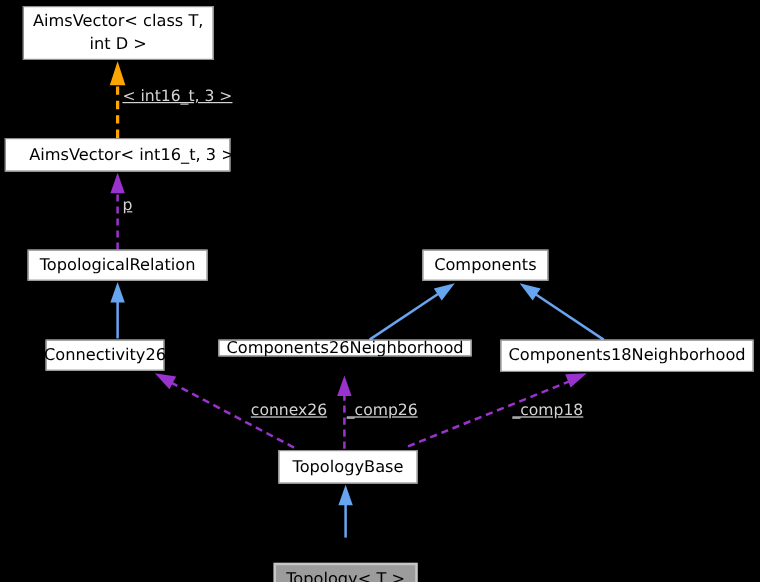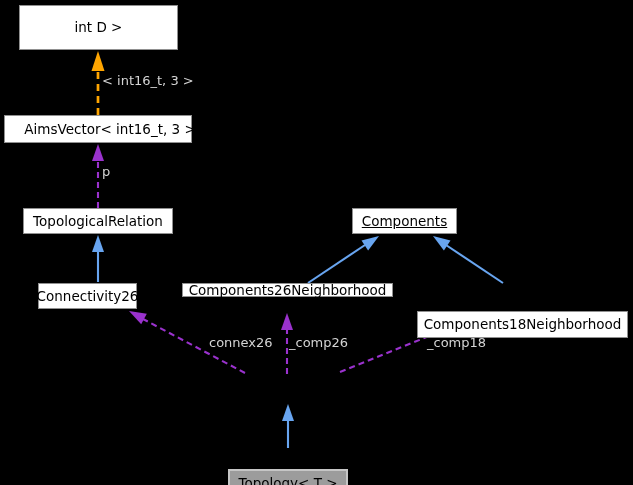"AimsVector< class T," span { html: none -> <span>AimsVector&lt; class T,</span> }
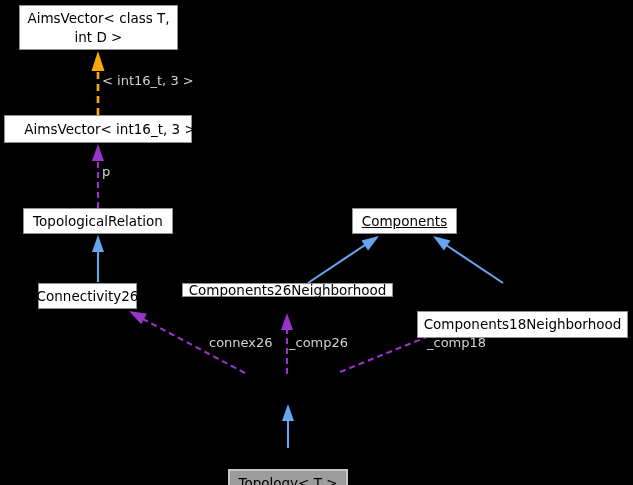"< int16_t, 3 >" .edge-label { text-decoration: none -> underline }
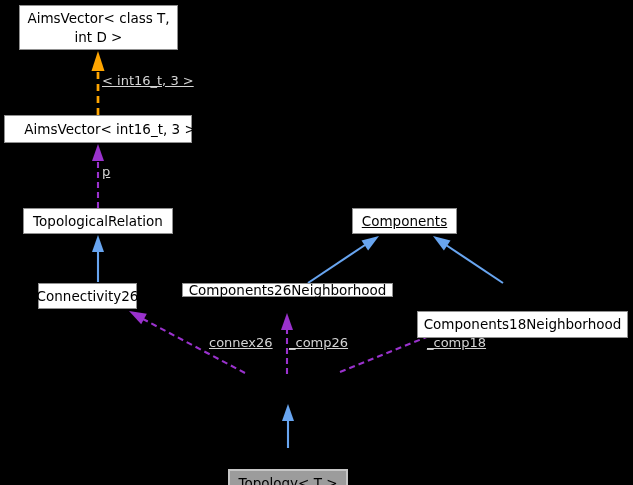"Components" div.node { text-decoration: underline -> none }
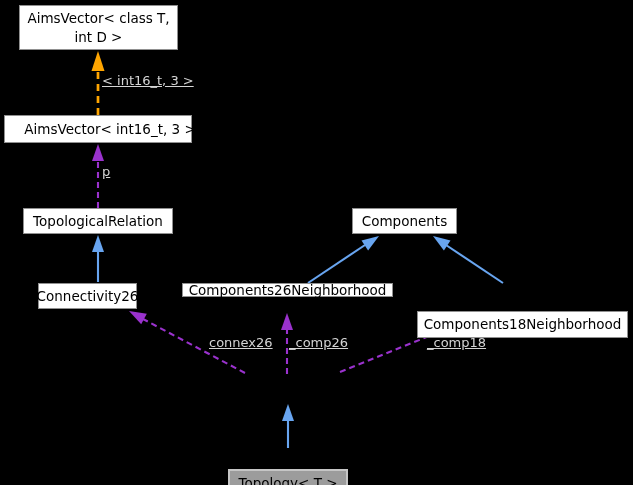"Components18Neighborhood" div.node { margin-top: 28px -> none }
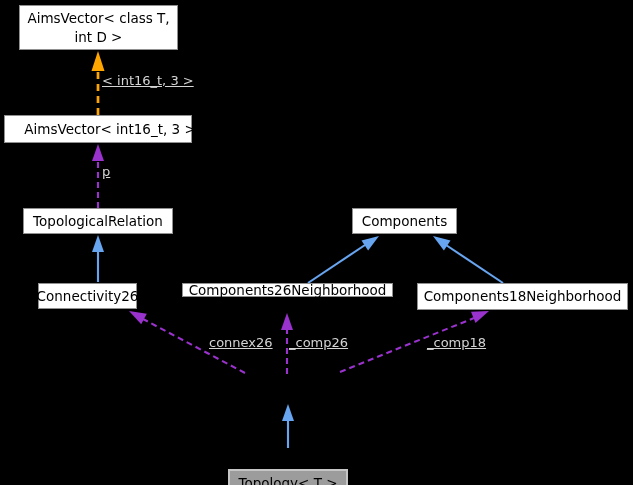"TopologyBase" div.node { html: none -> <div> <span>TopologyBase</span> </div> }
